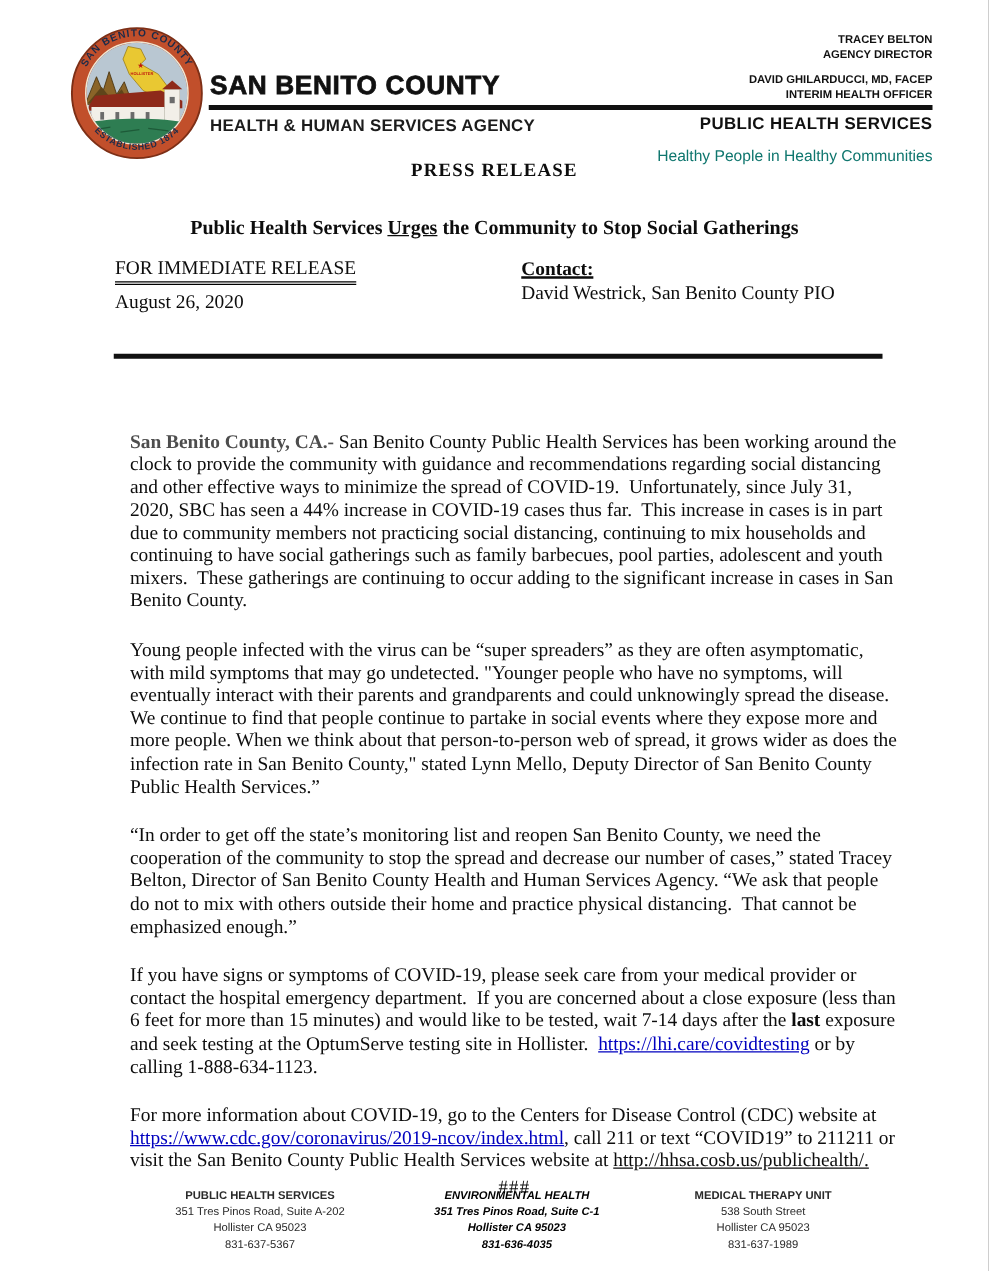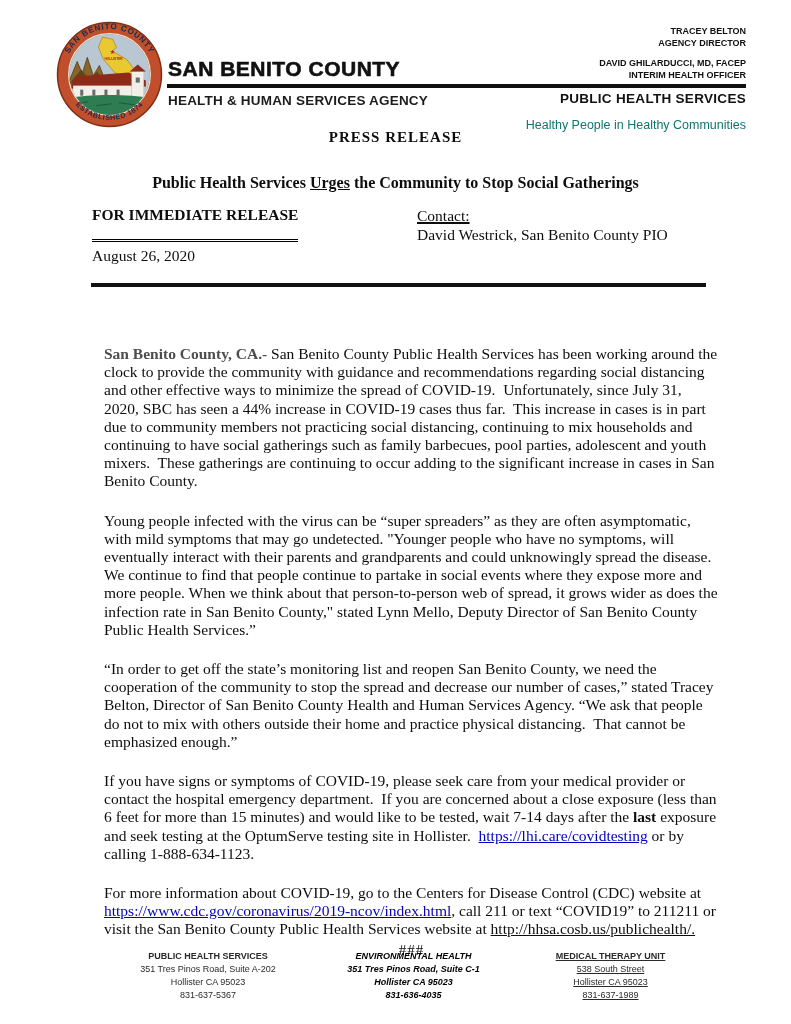"FOR IMMEDIATE RELEASE" .release-label { font-weight: bold -> normal; padding-bottom: 15px -> 1px }
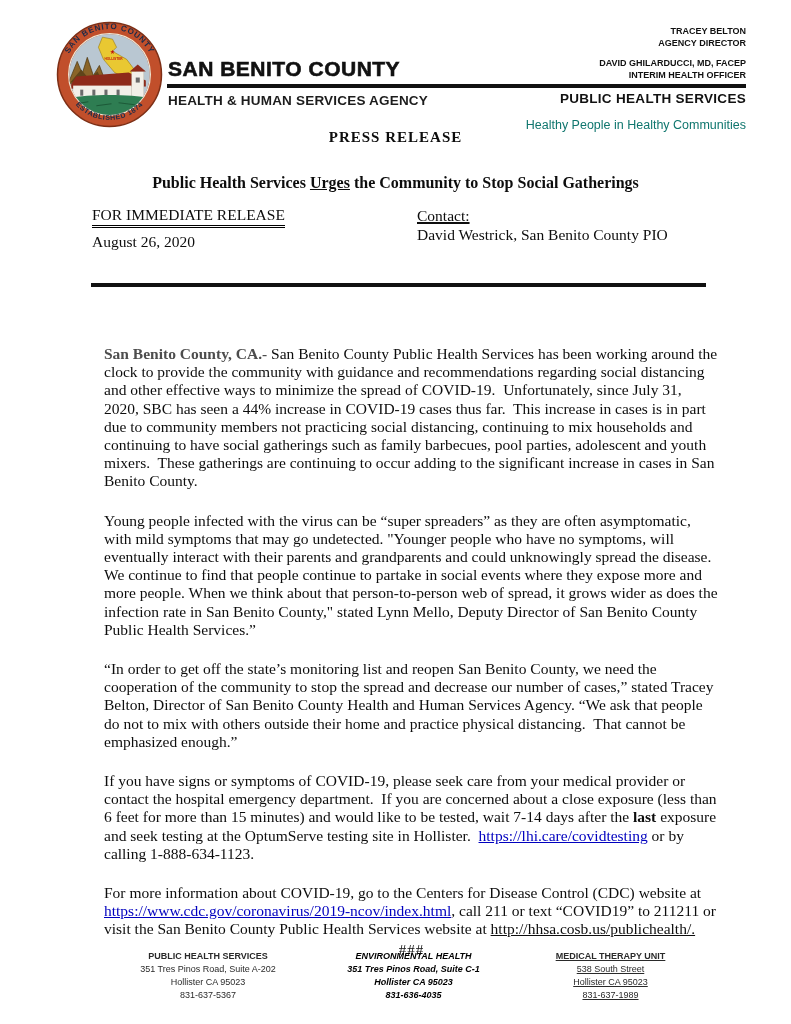"Contact:" .contact-label { font-weight: normal -> bold }
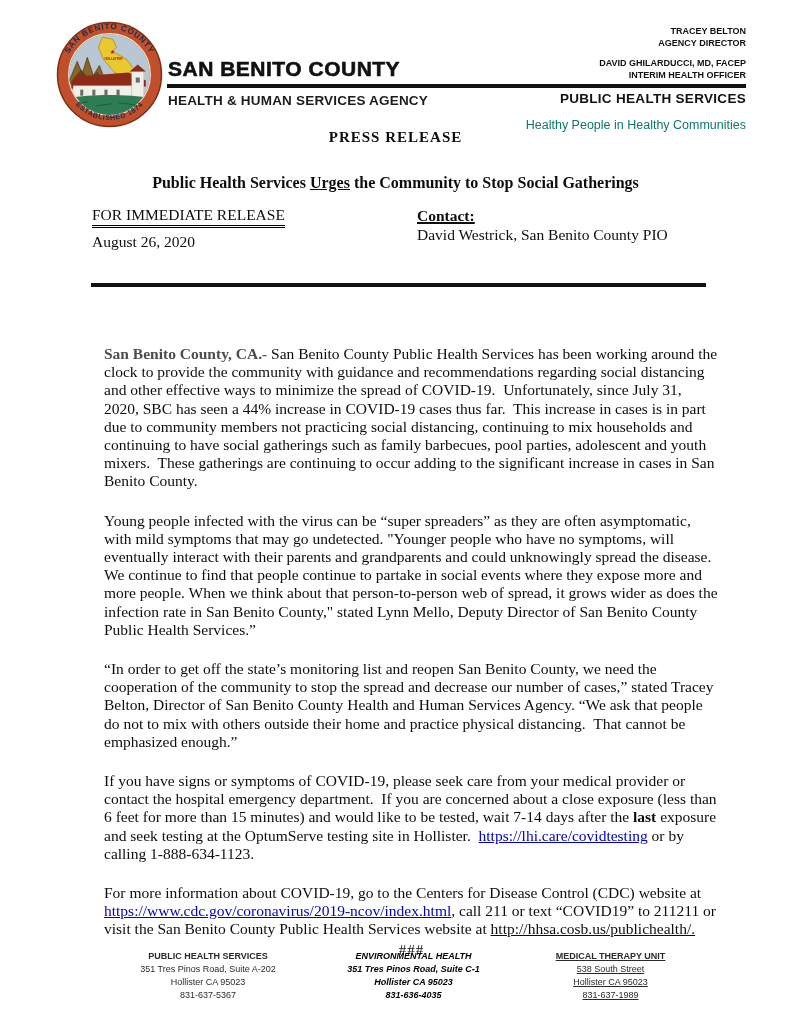"MEDICAL THERAPY UNIT" .footer-col:nth-child(3) { text-decoration: underline -> none }
